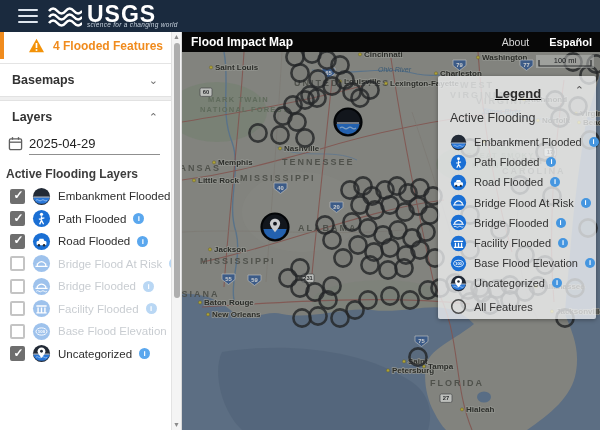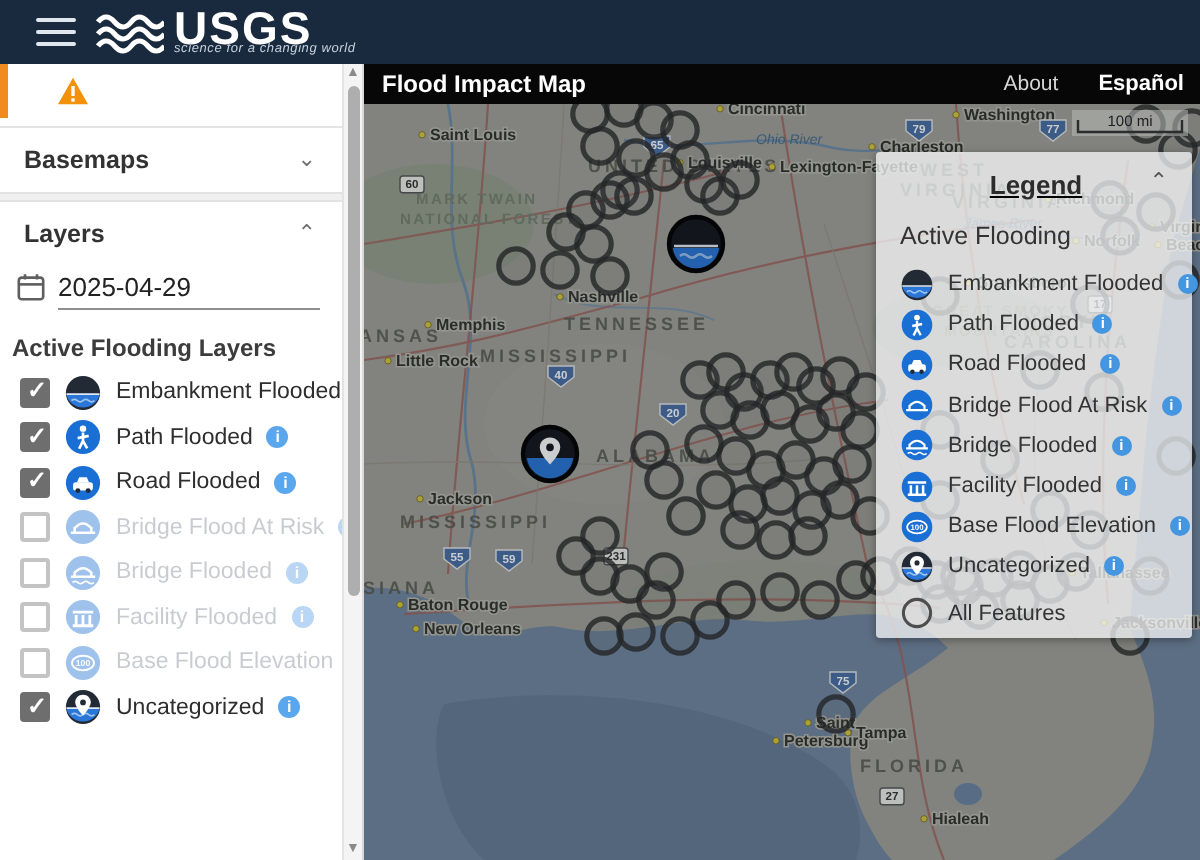"4 Flooded Features" span.alert-text { html: none -> <span>4 Flooded Features</span> }
